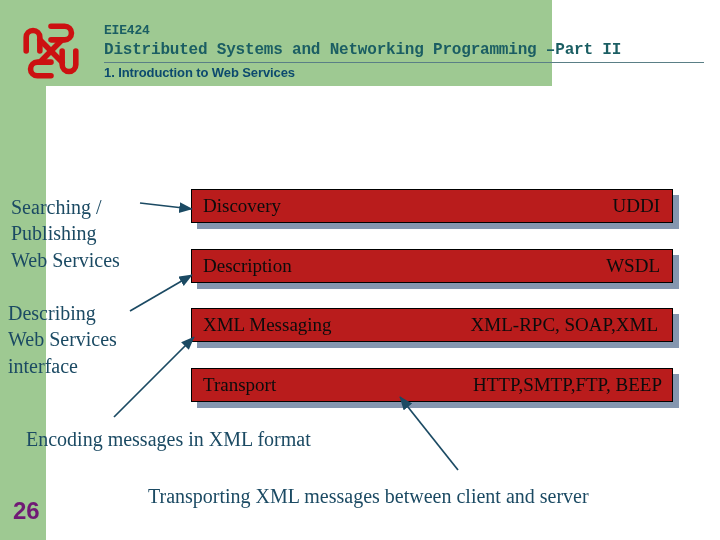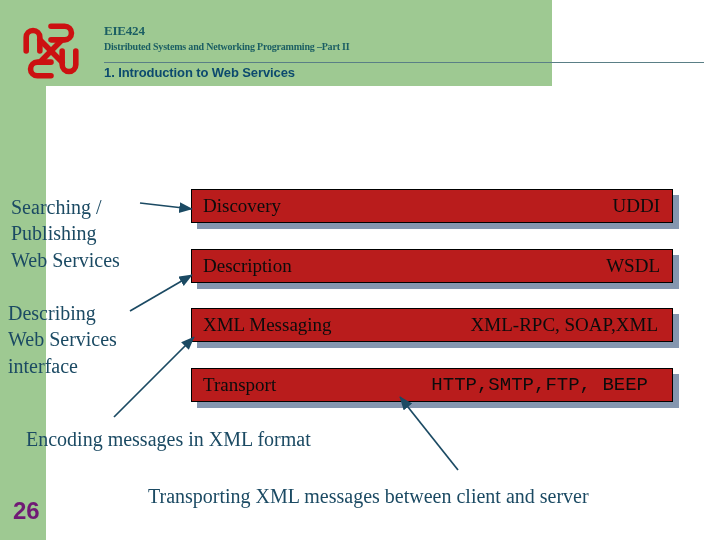"EIE424" .hdr-course { font-family: Liberation Serif, serif -> Liberation Mono, monospace }
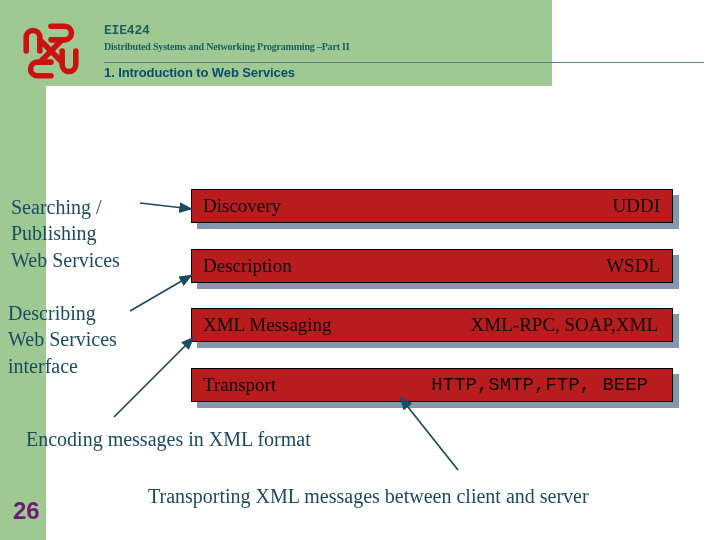"Distributed Systems and Networking" .hdr-subject { font-family: Liberation Serif, serif -> Liberation Mono, monospace; font-size: 10px -> 16px }
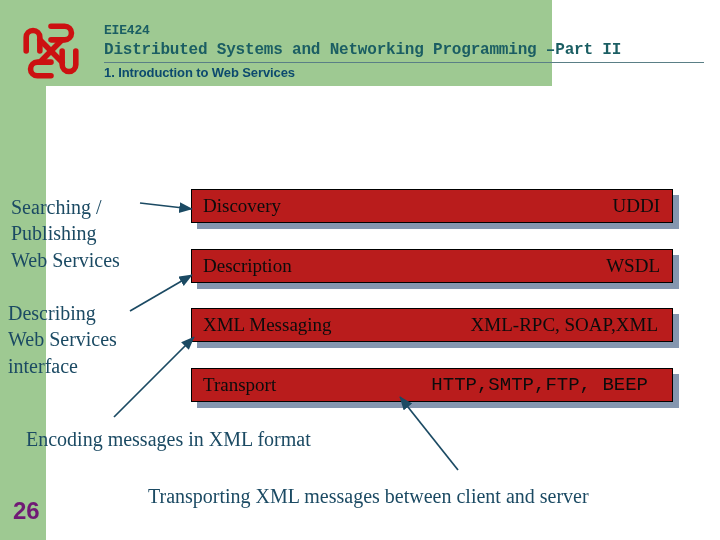"HTTP,SMTP,FTP, BEEP" #bar-transport .bar-right { font-family: Liberation Mono, monospace -> none; right: 24px -> 10px }
